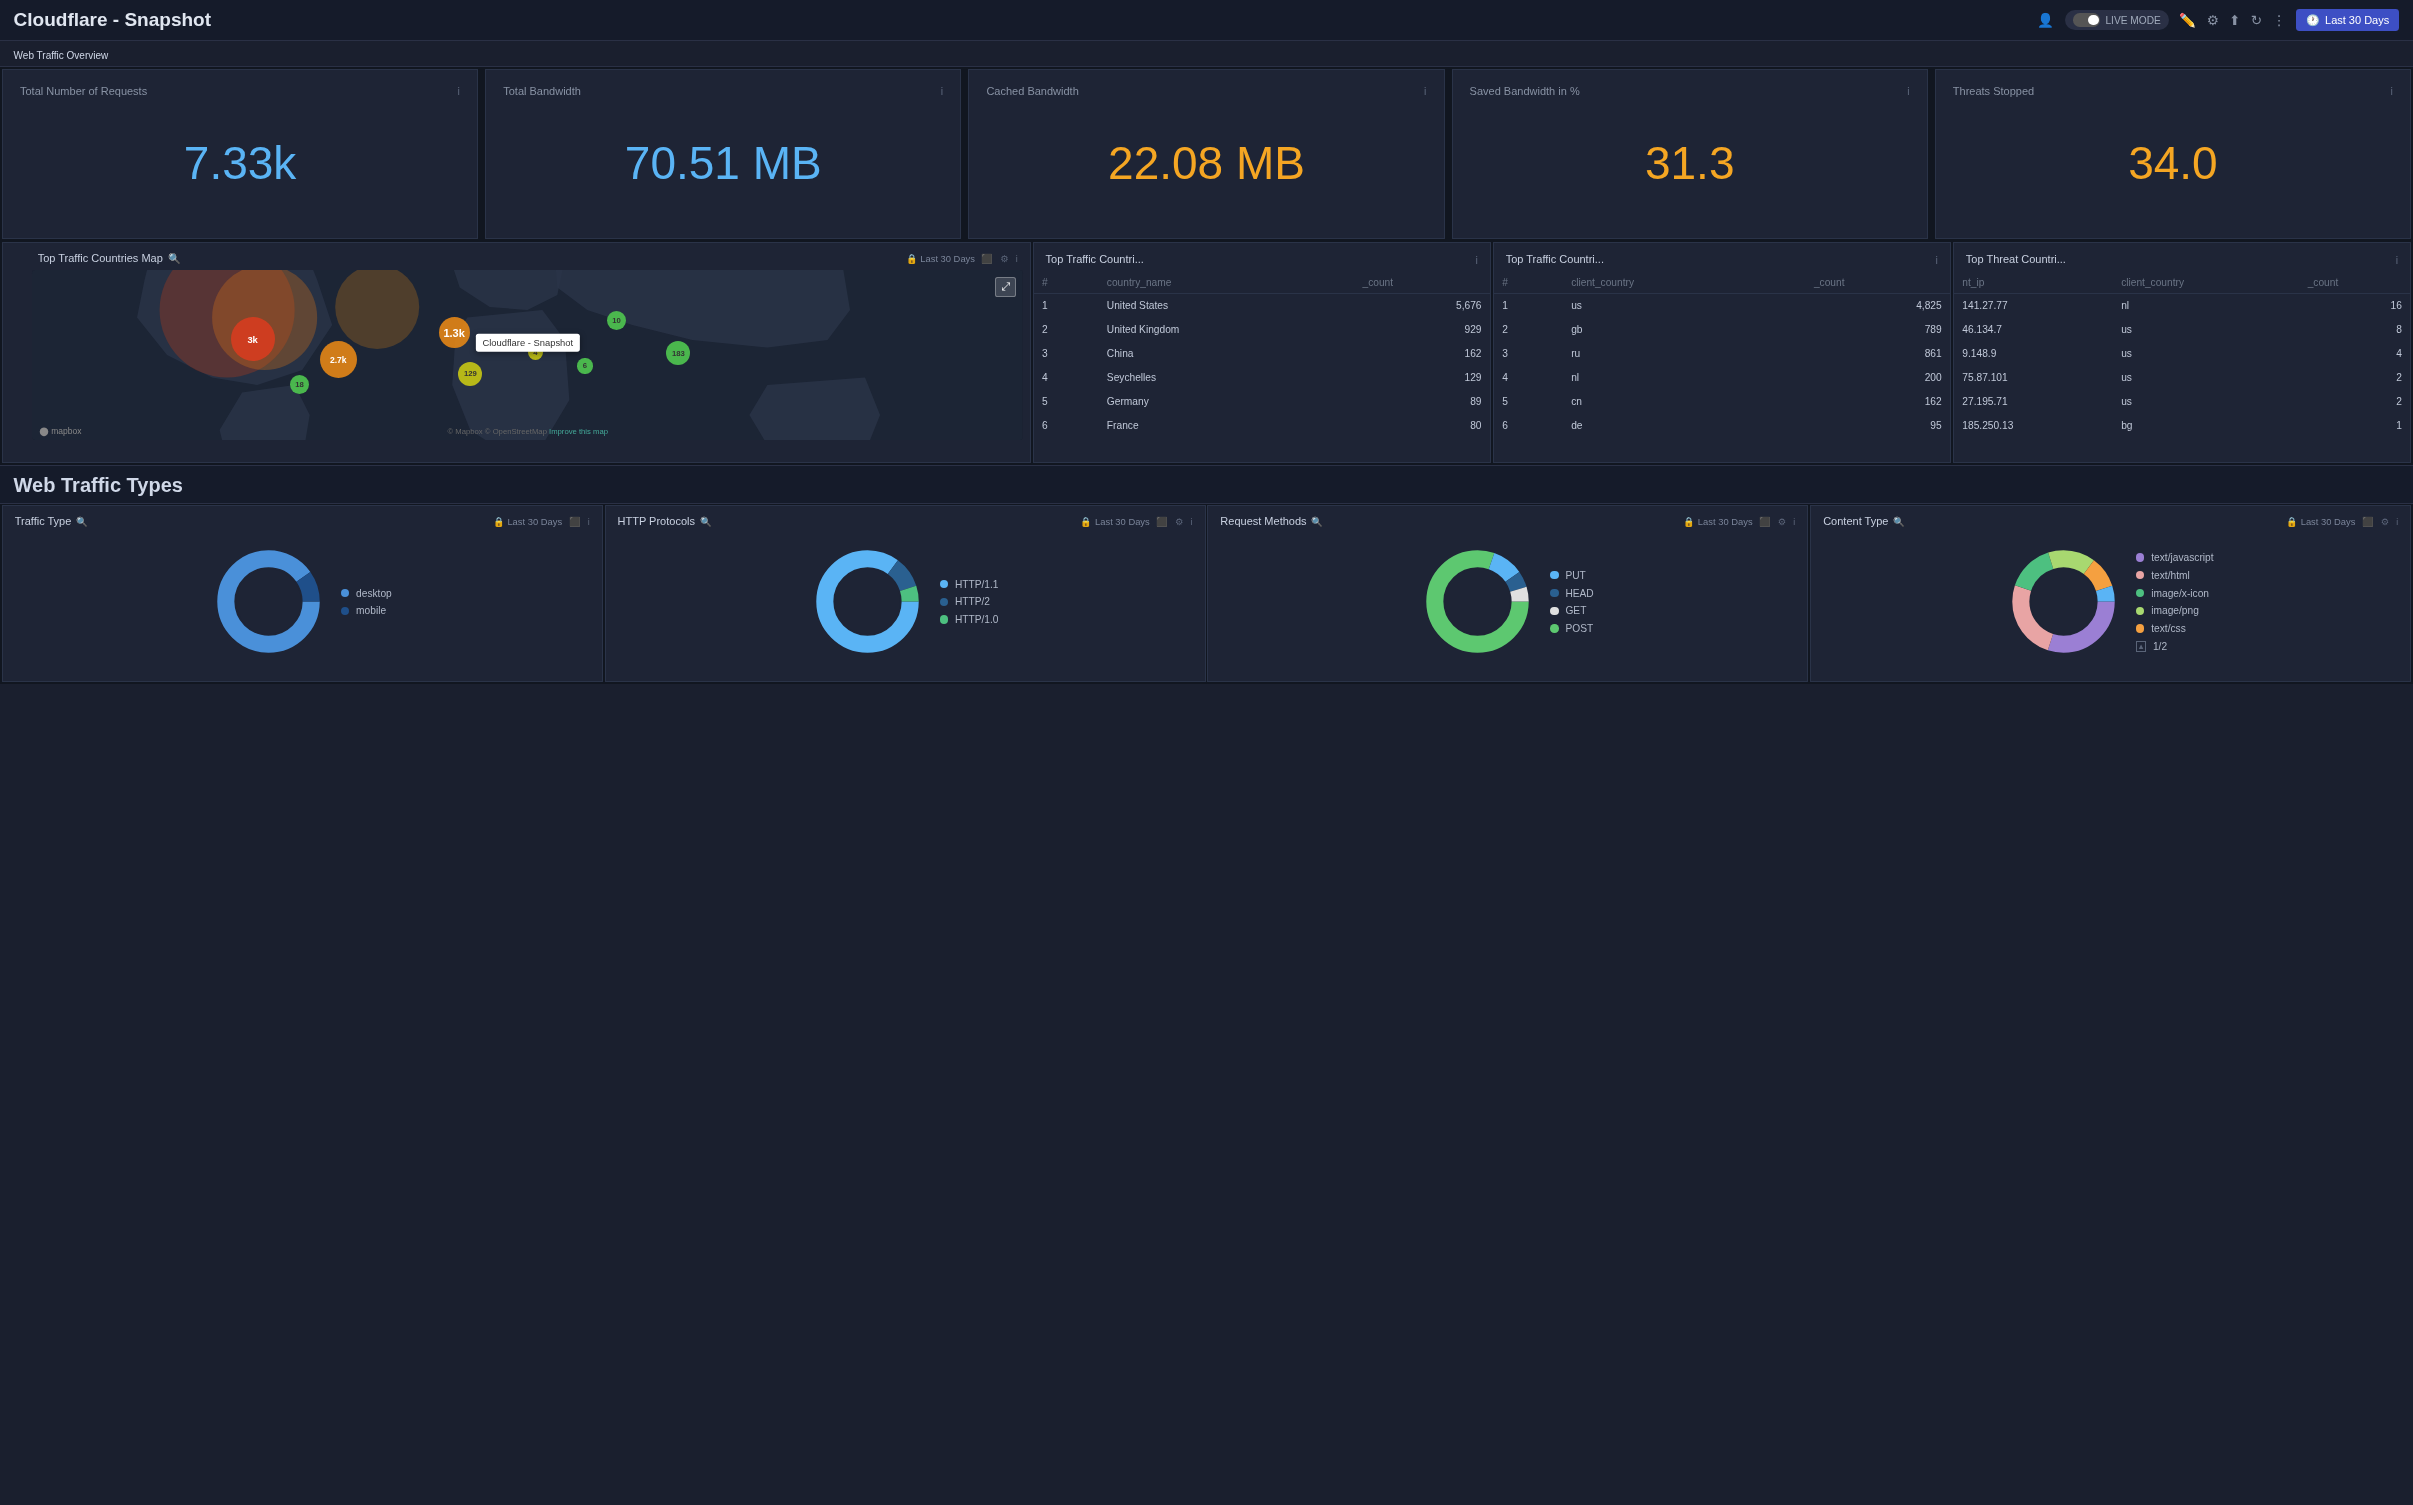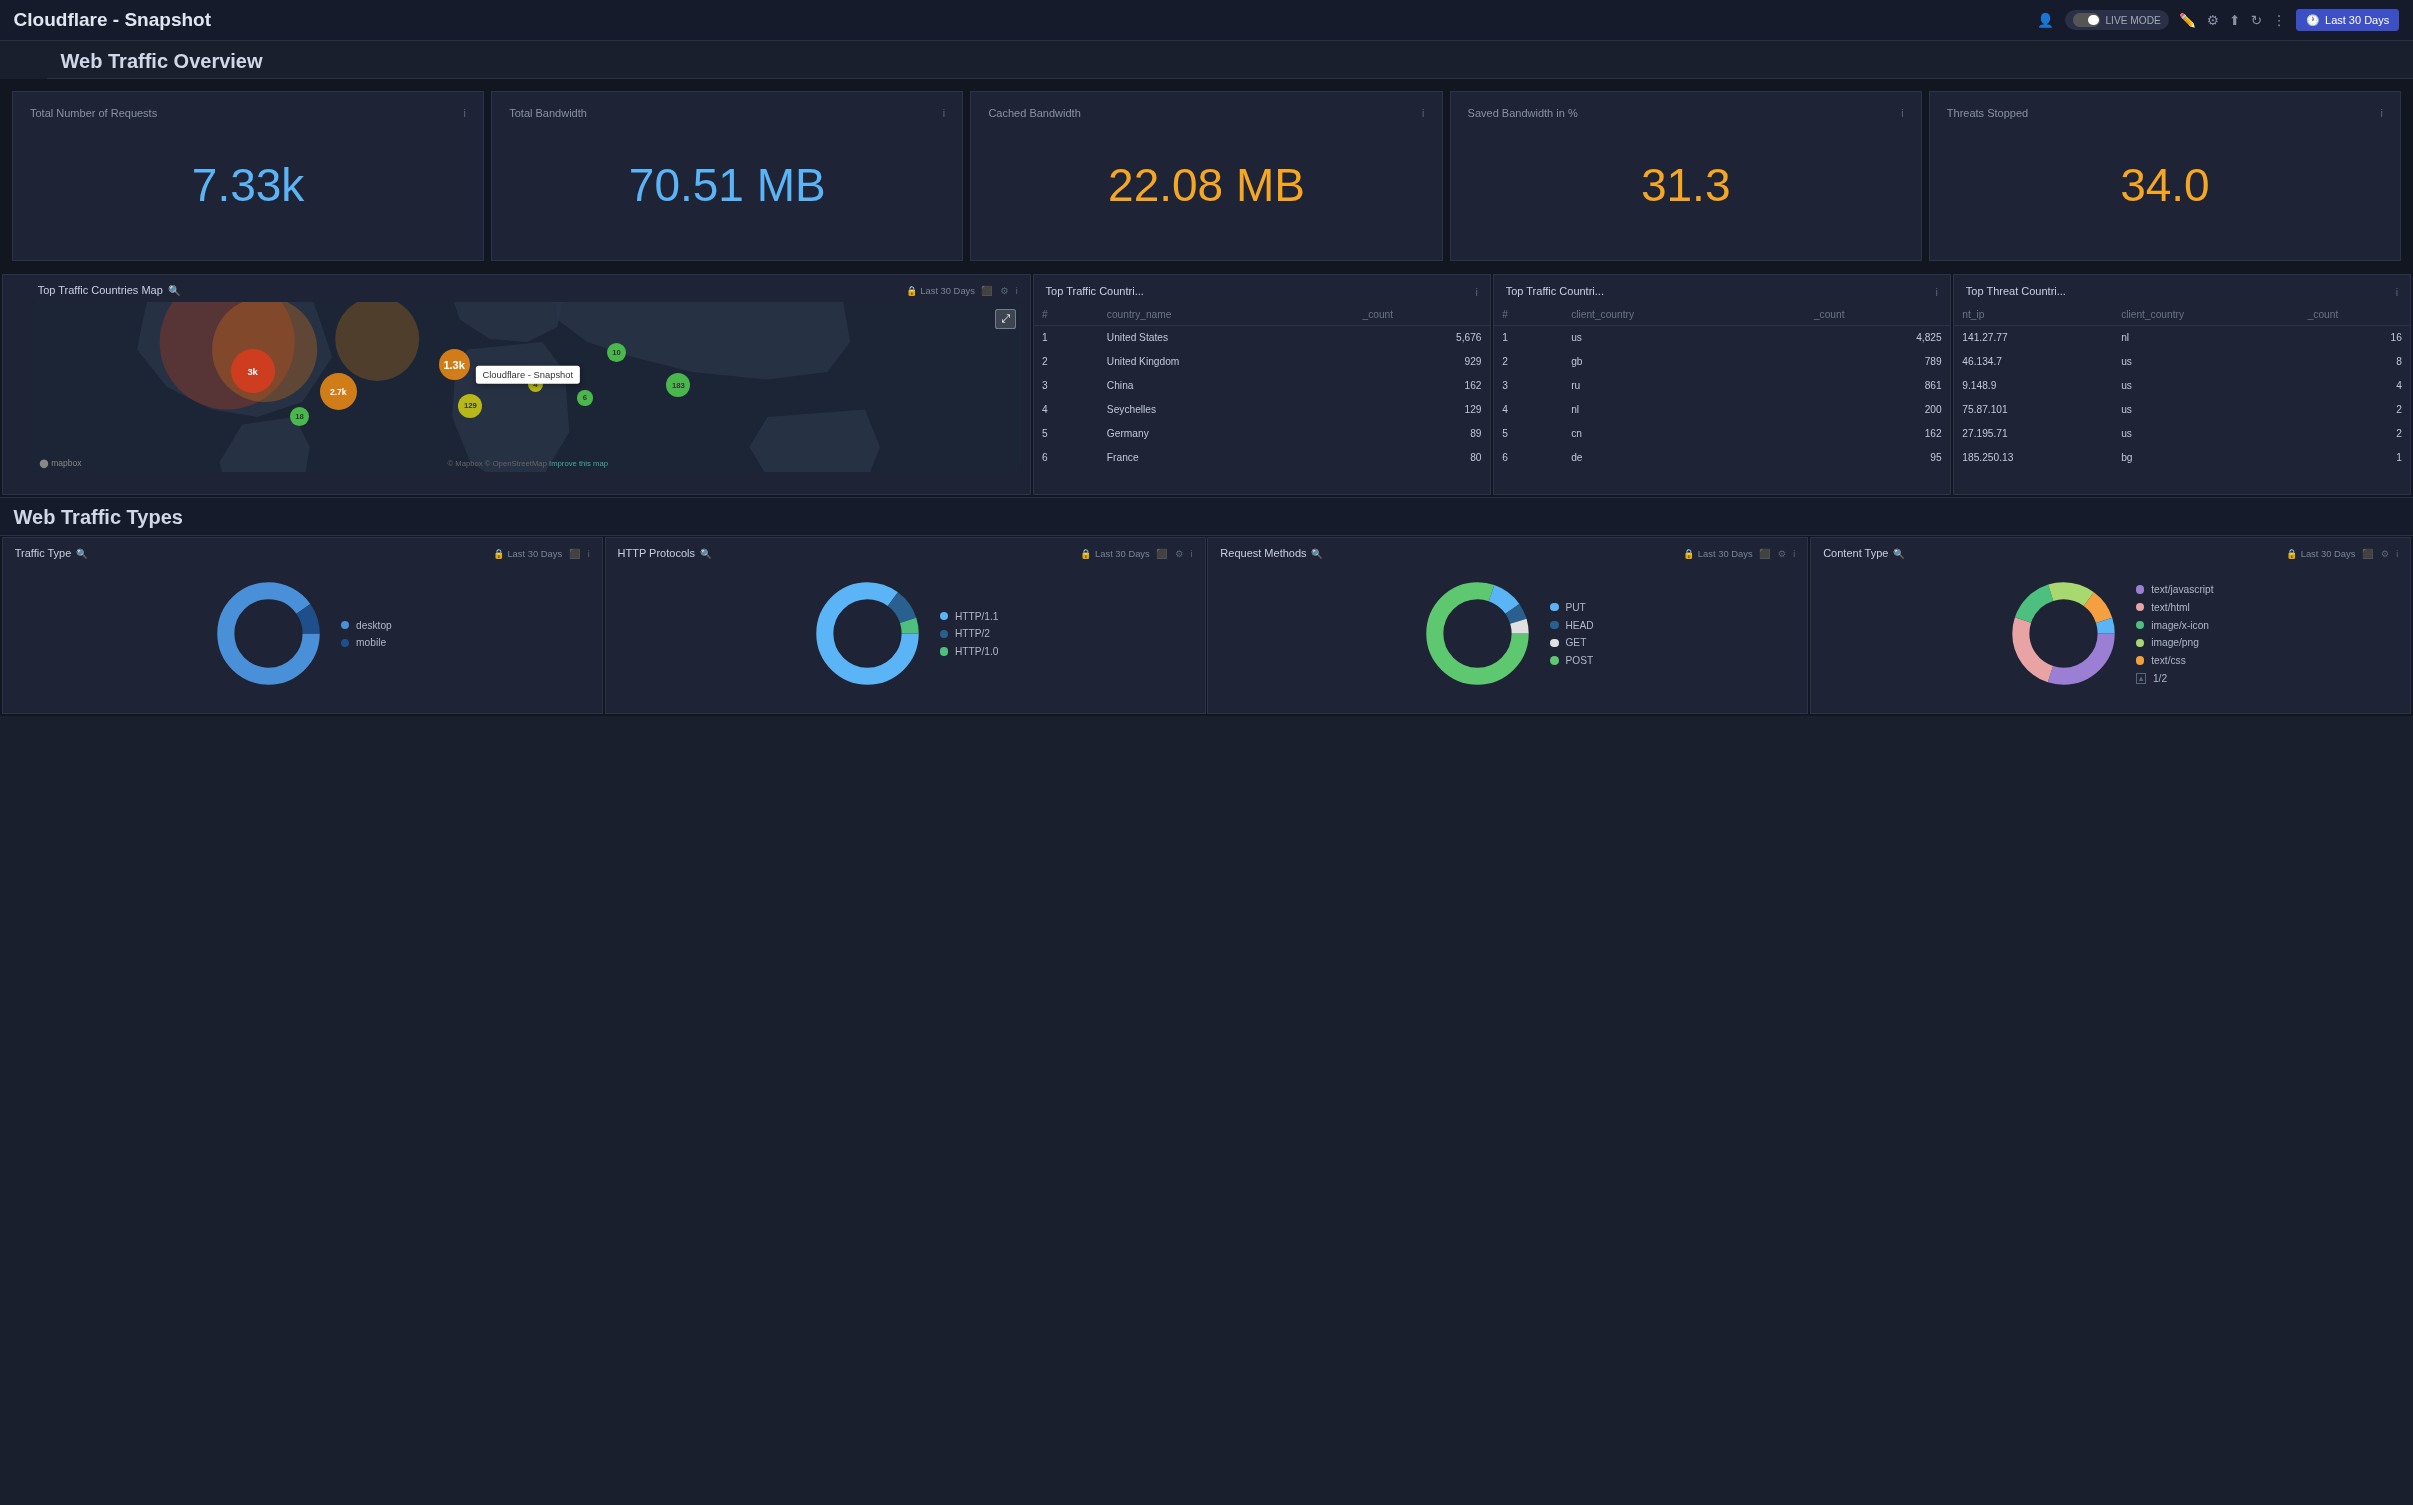"Web Traffic Overview" .section-header { font-size: 20px -> 10px; font-weight: 700 -> 400; margin-left: 47px -> none }
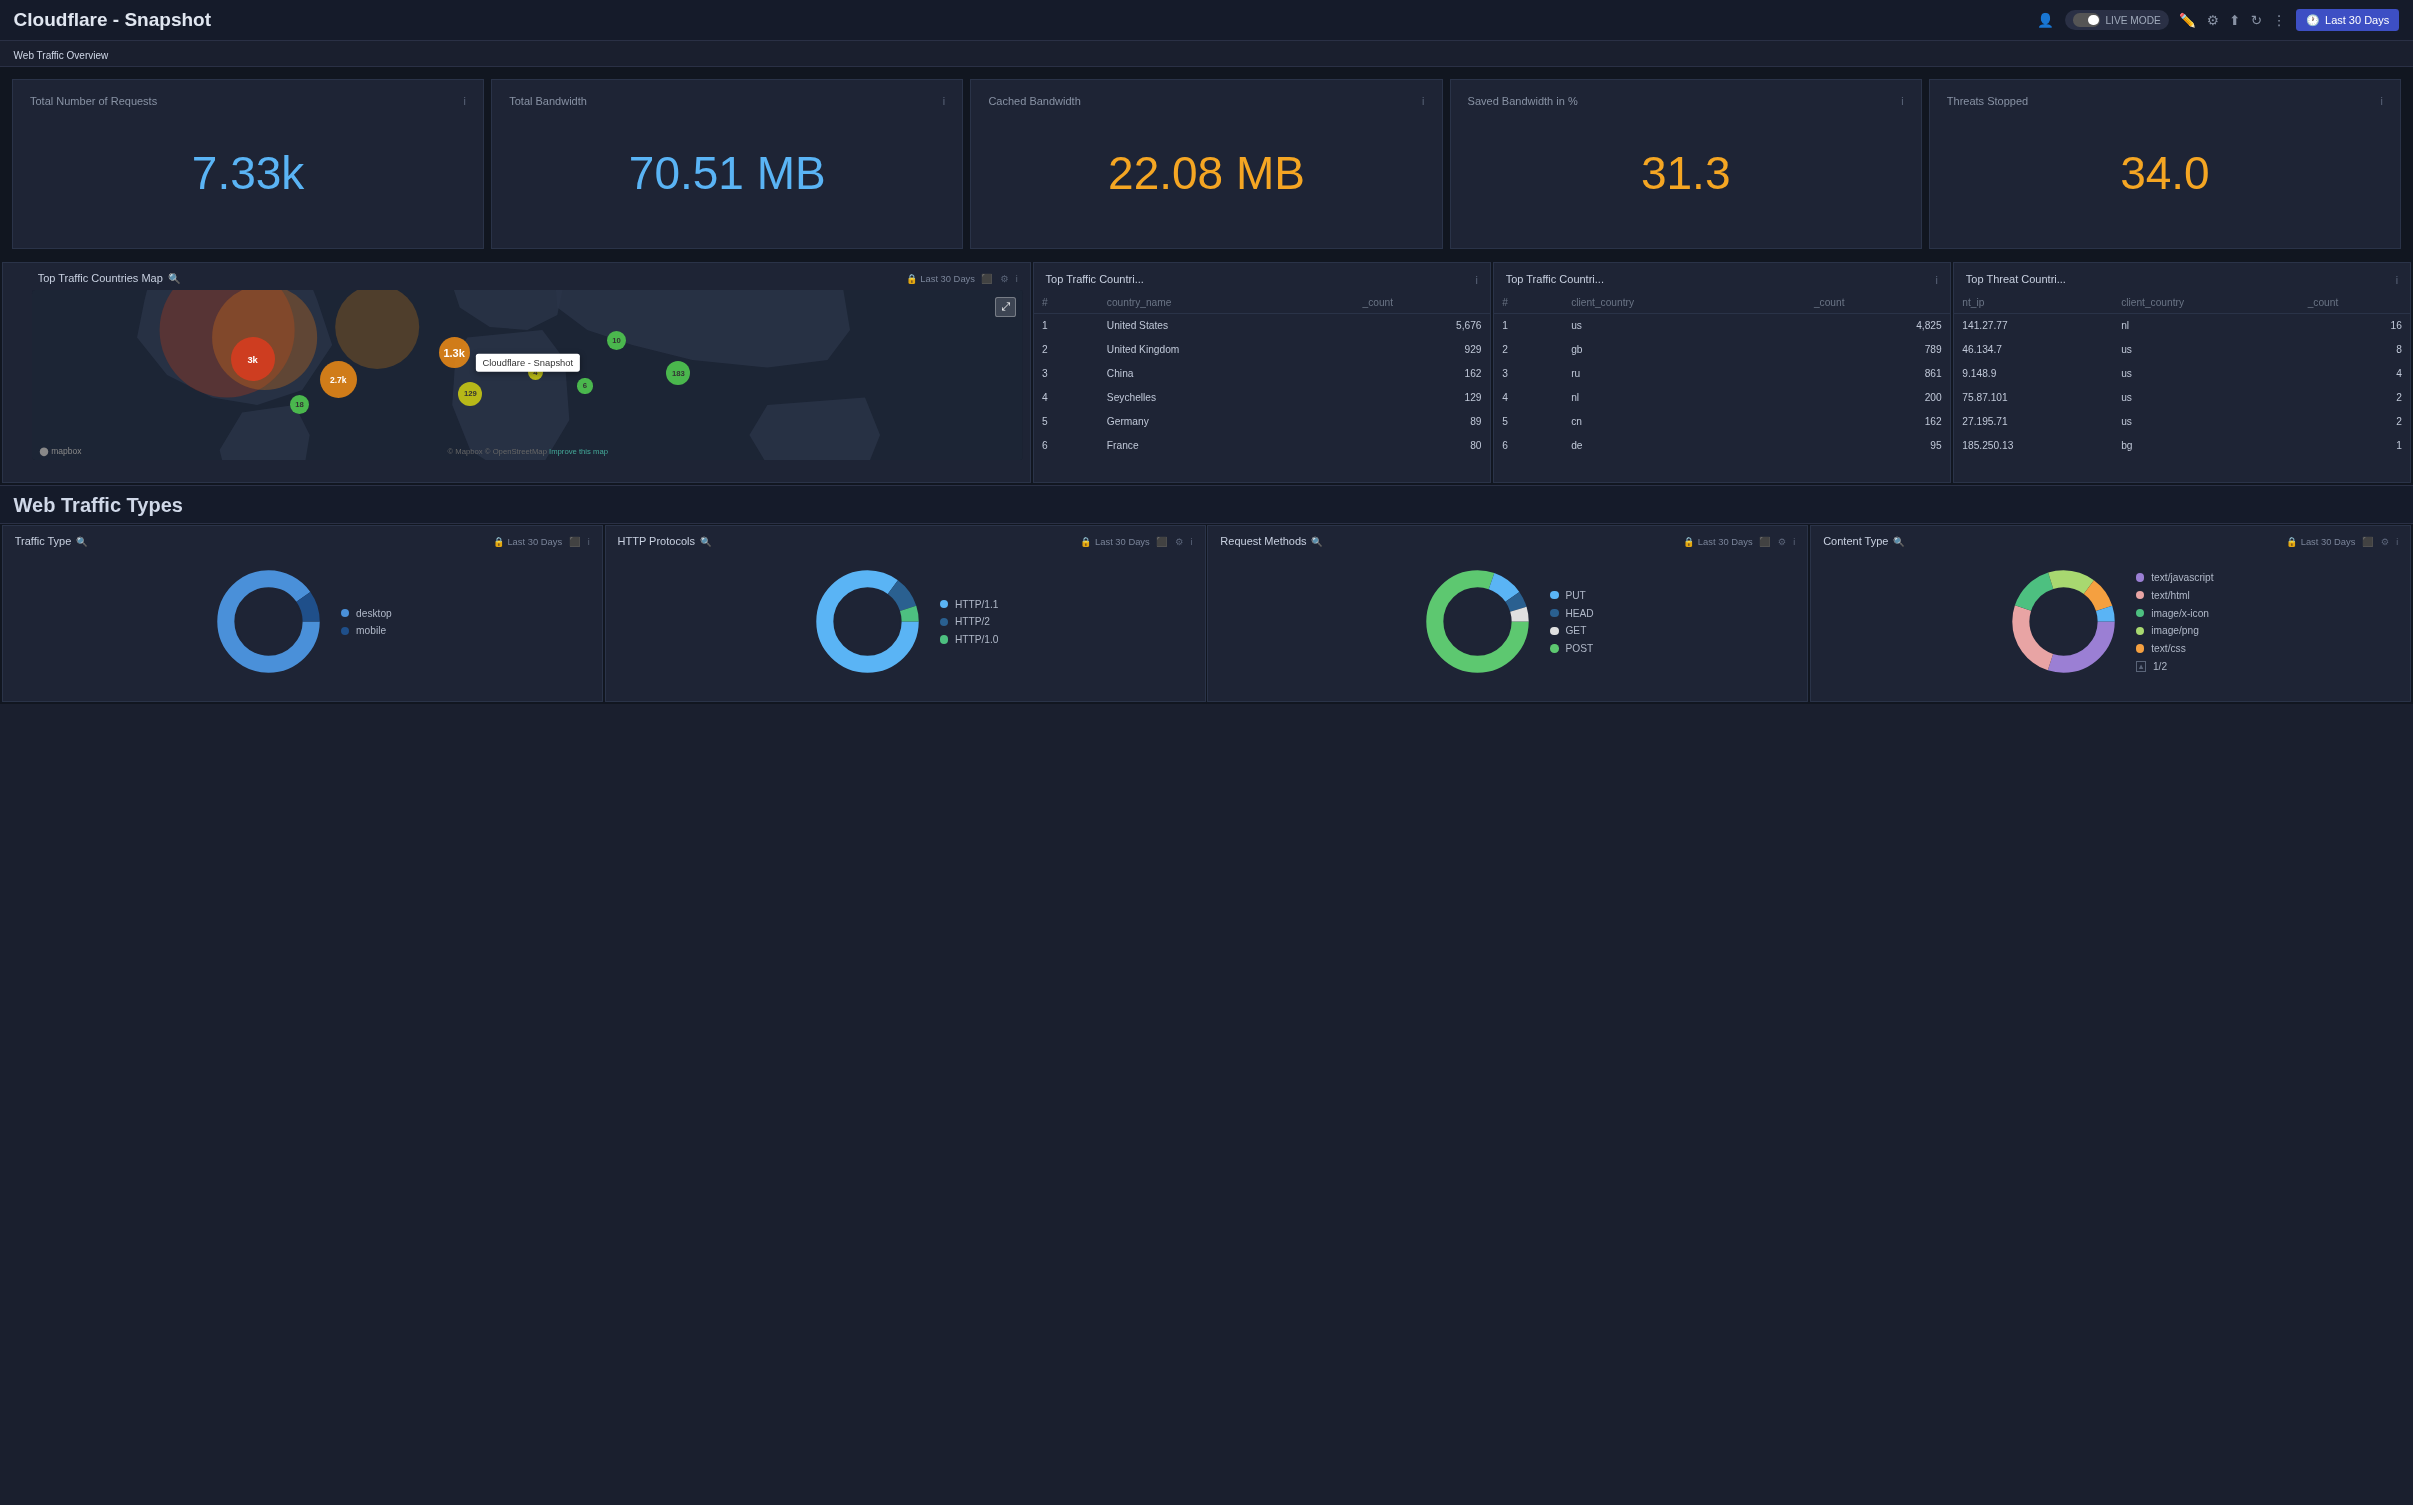"Total Number of Requests" .metrics-row { padding: 12px -> 2px }
